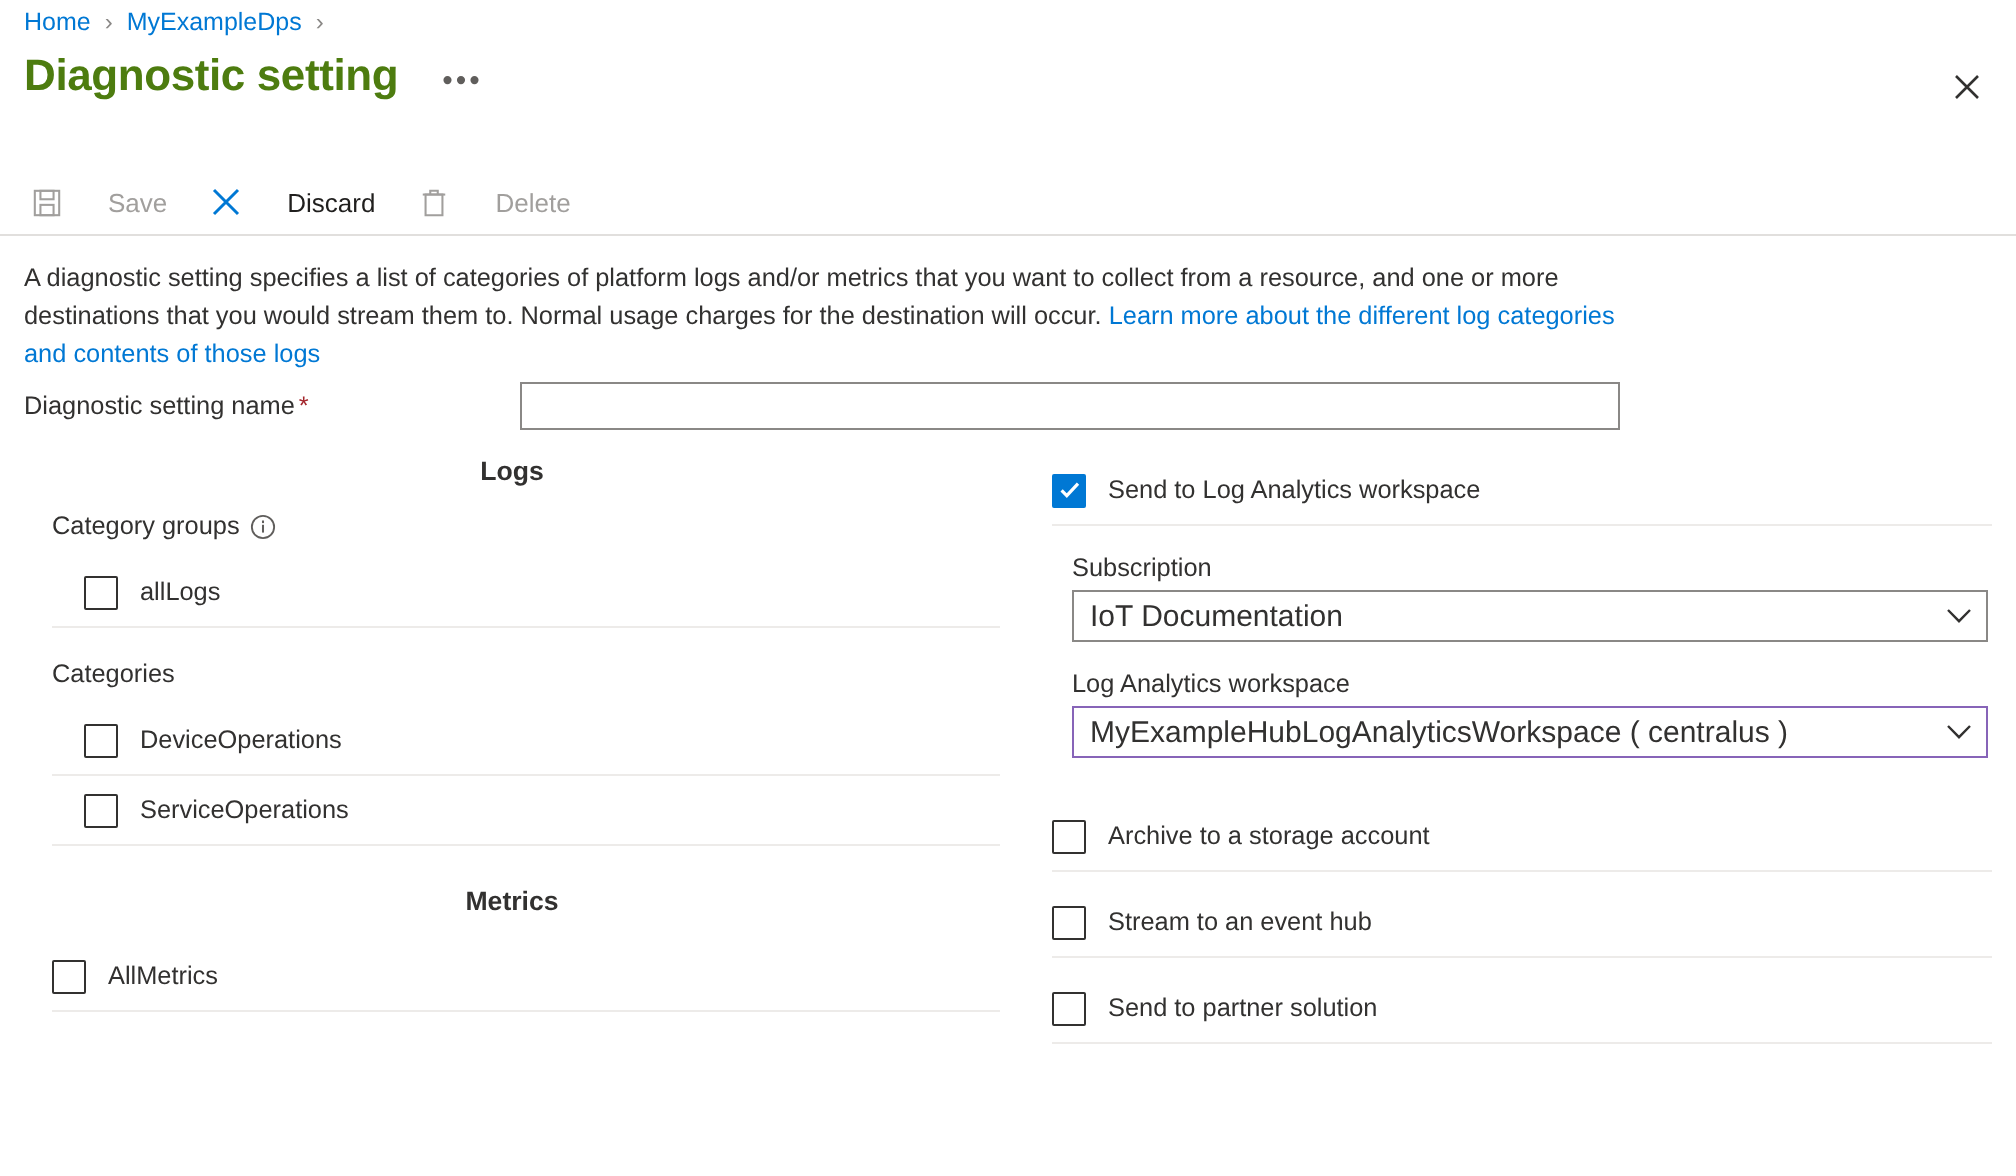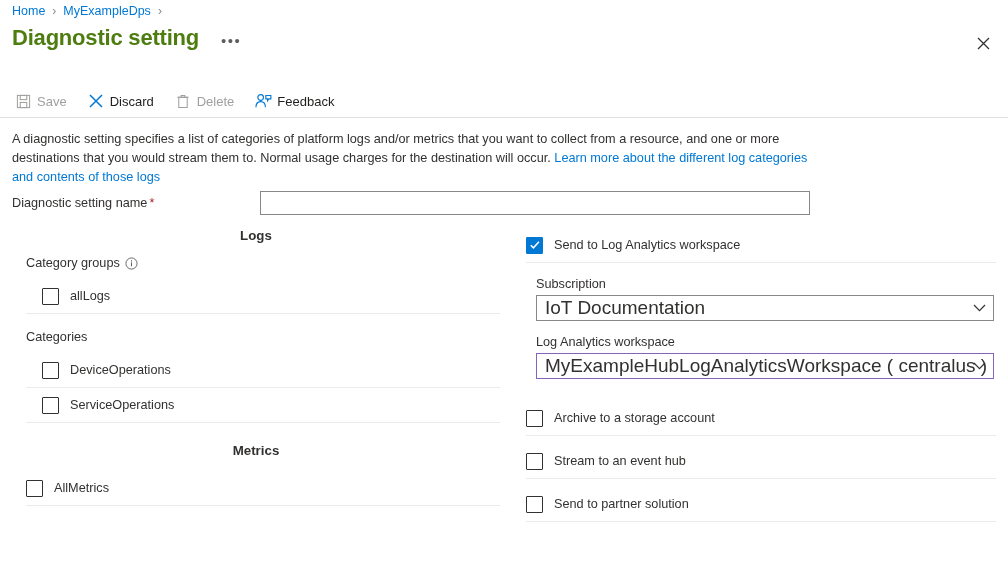"Save" .cmd { gap: 5px -> 22px }
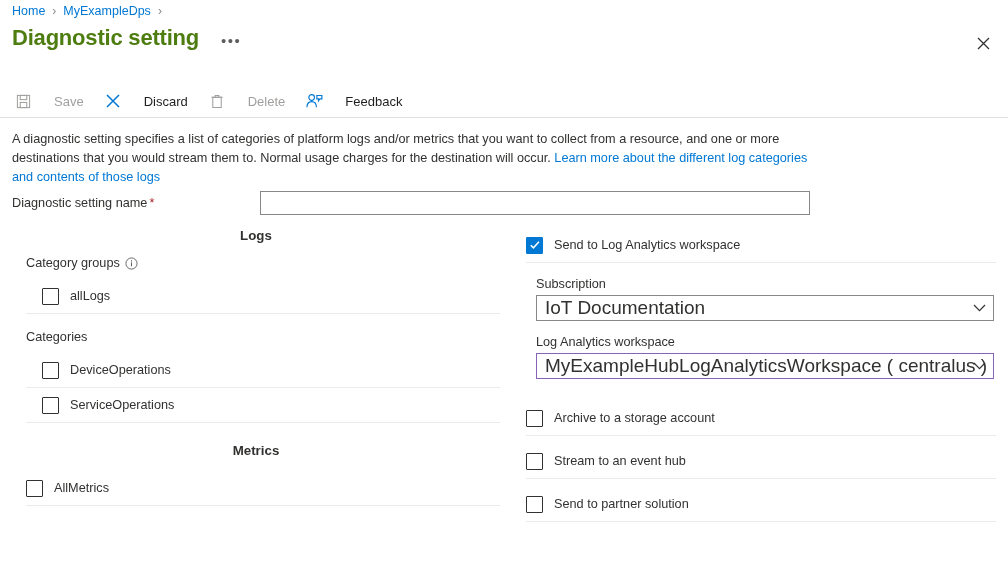"Feedback" div.cmd { html: <div> <span> <svg> <circle></circle> <path></path> <path></path> </svg> </span> <span>Feedback</span> </div> -> none }
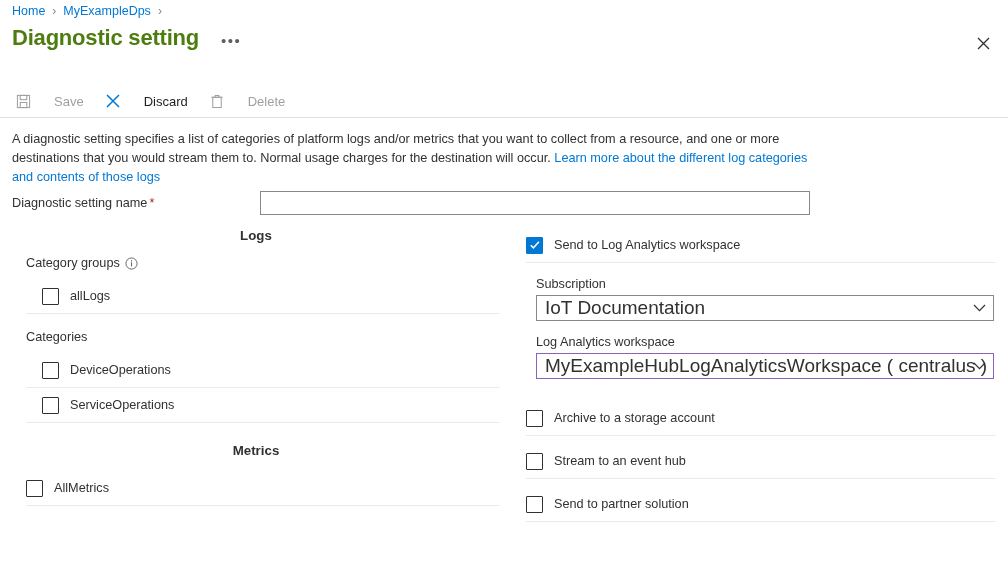"IoT Documentation" .select-box { font-size: 19px -> 15px }
